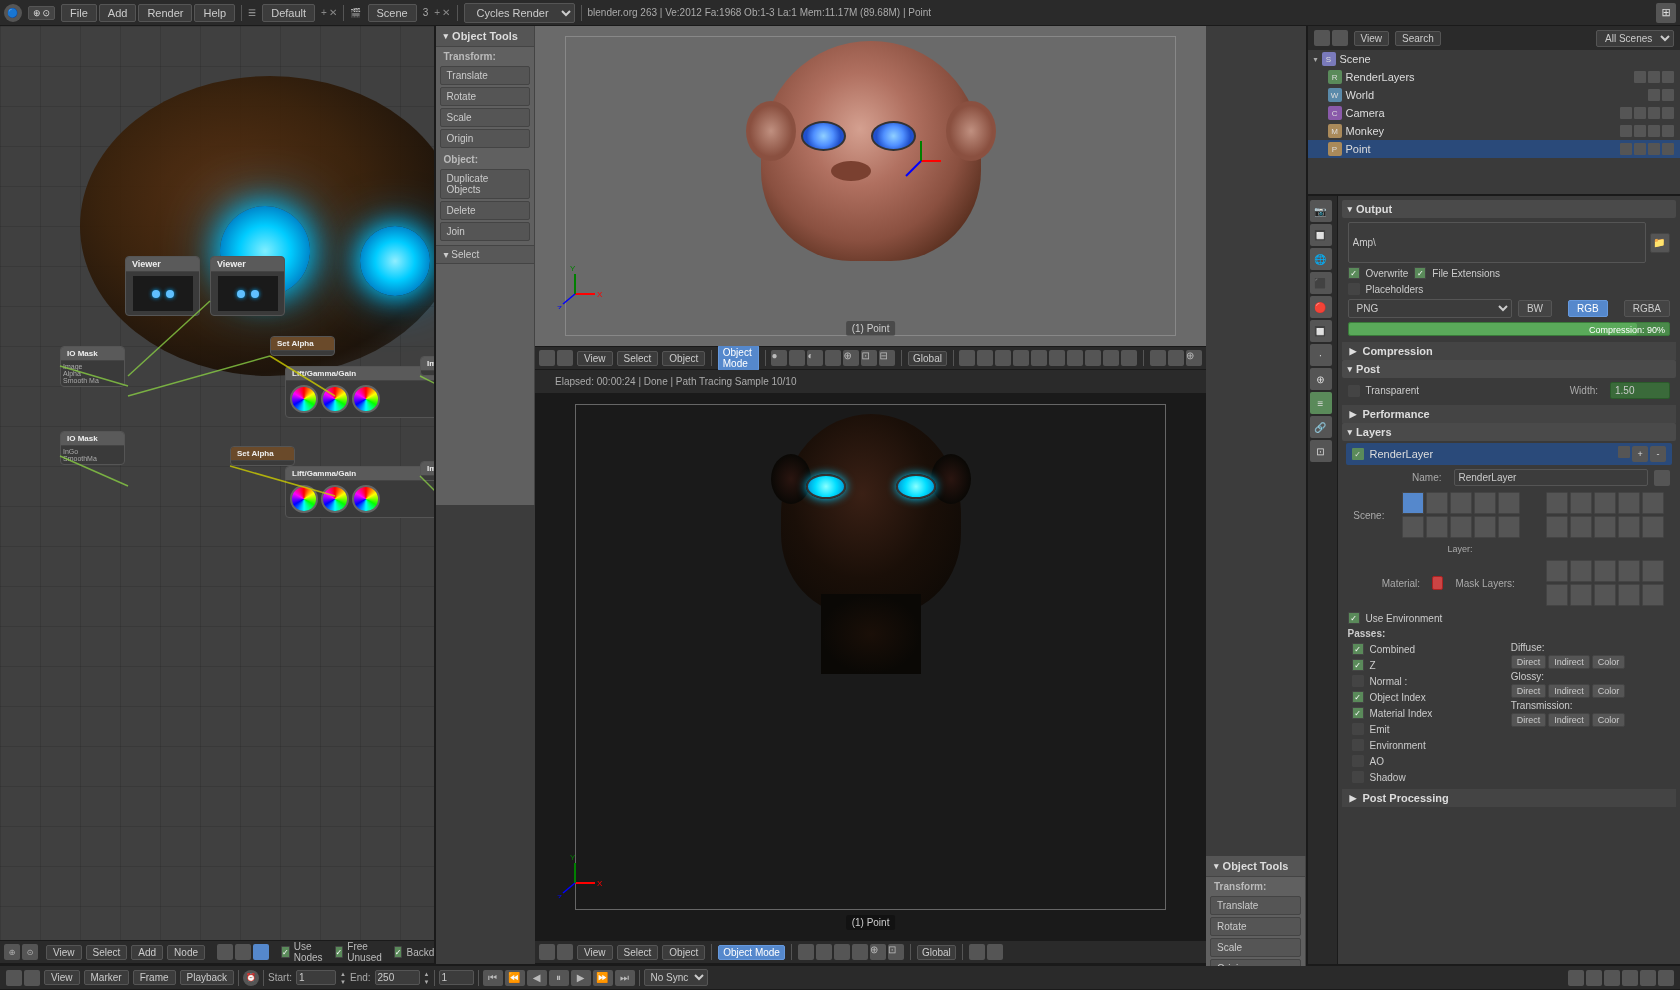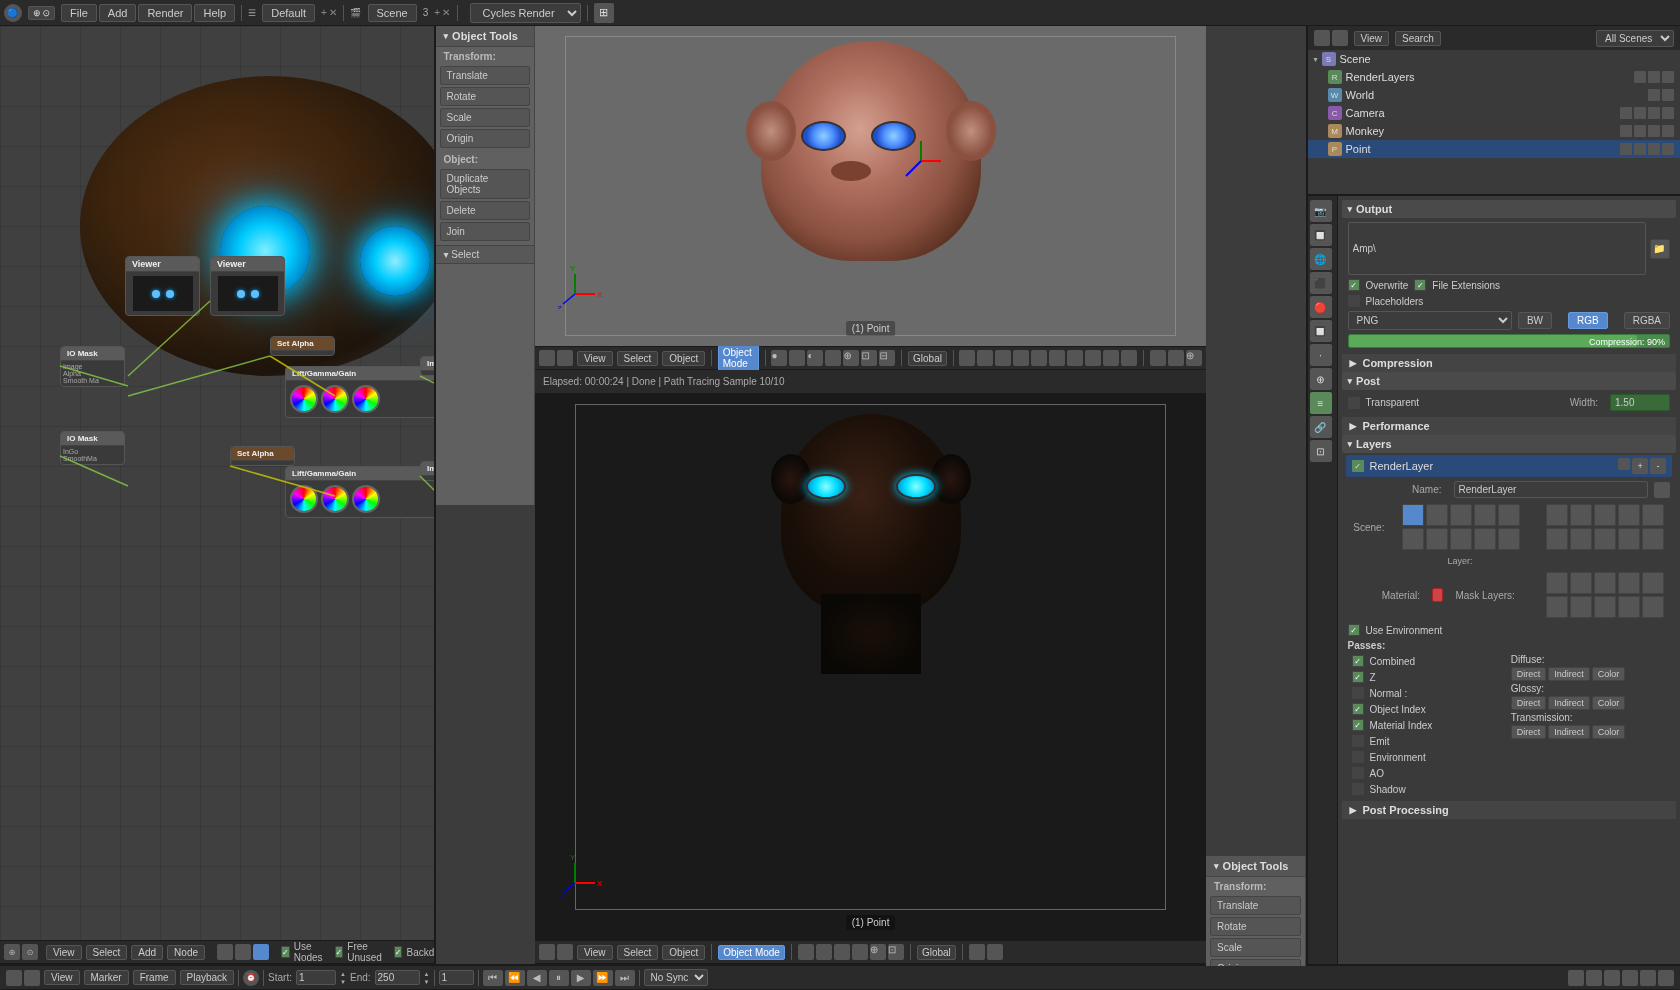"Cycles Render" .render-engine-selector { margin-left: 6px -> none }
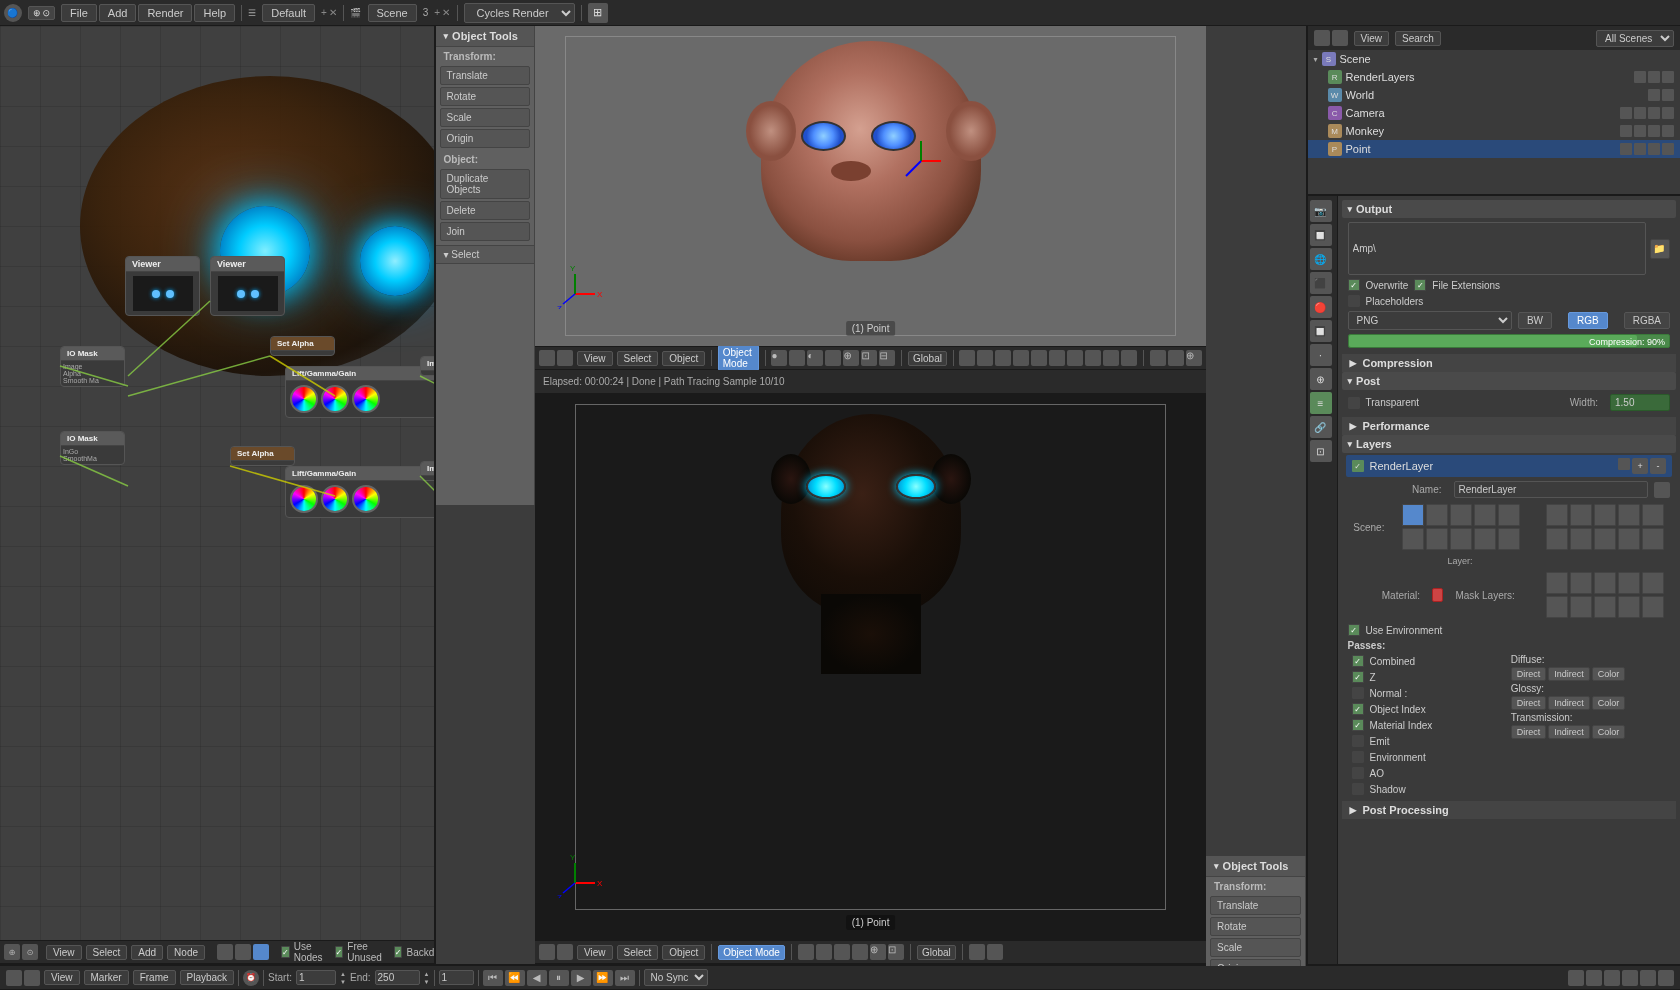"blender.org 263 | Ve:2012 Fa:1968" span.info-bar { html: none -> <span>blender.org 263 | Ve:2012 Fa:1968 Ob:1-3 La:1 Mem:11.17M (89.68M) | Point</span> }
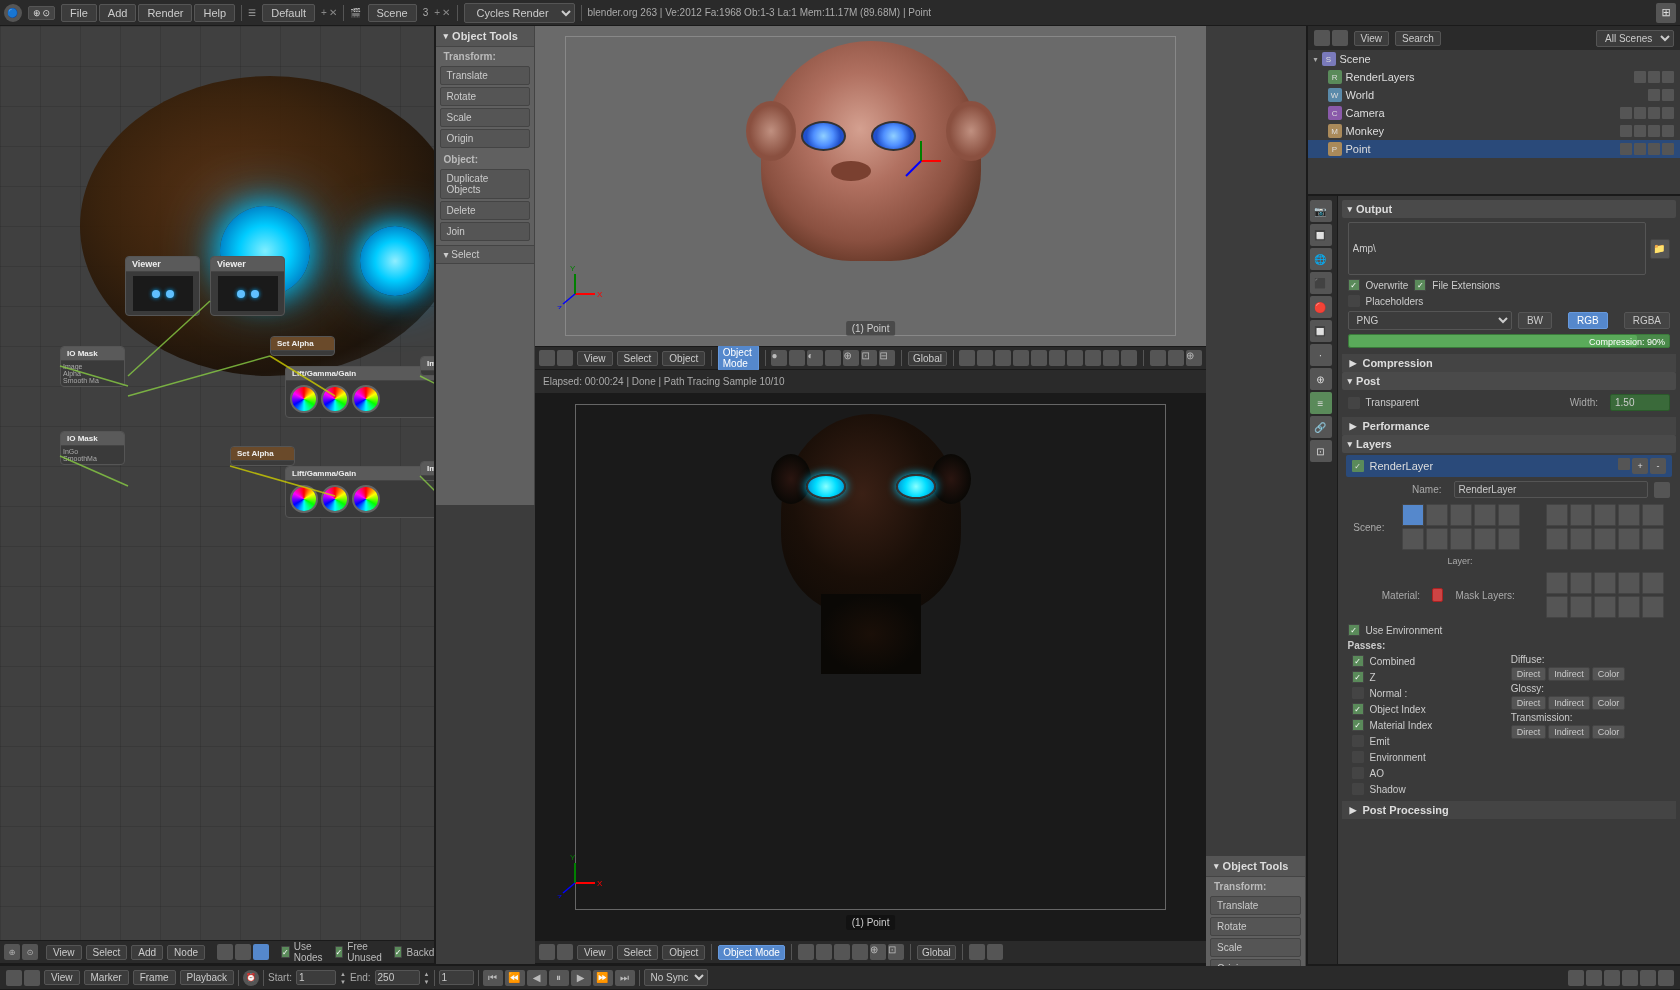"Amp\" .path-input { padding: 20px 4px -> 14px 4px }
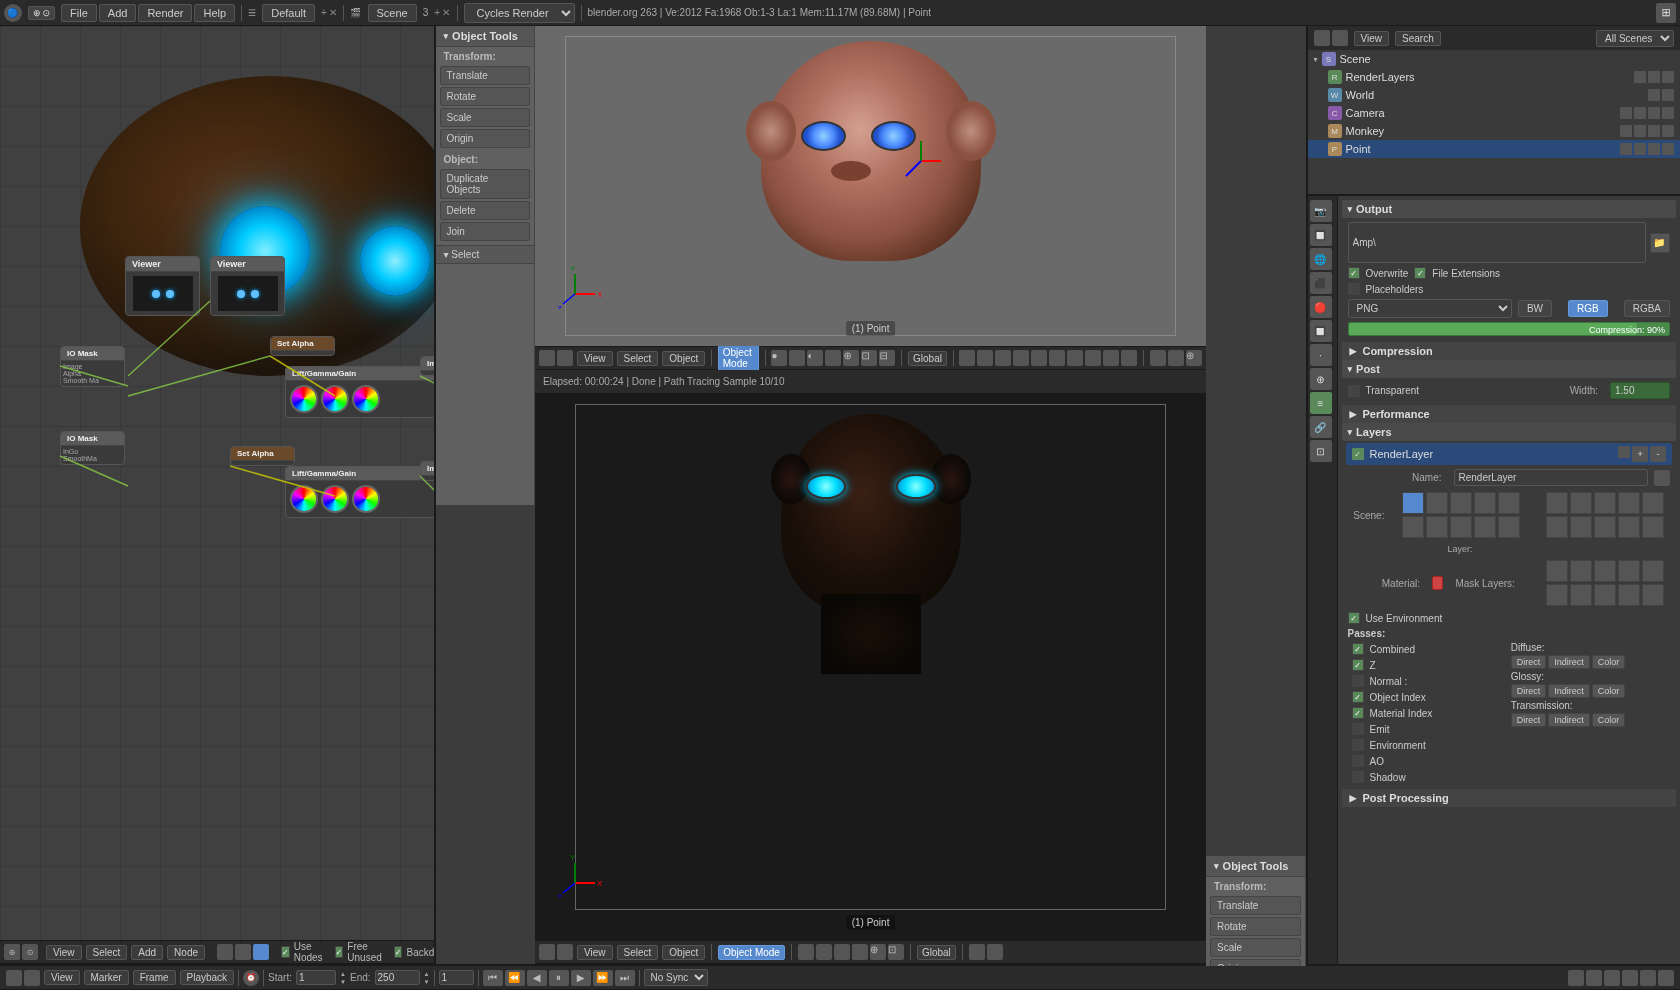"Elapsed: 00:00:24 | Done |" .render-status-bar { padding: 0 8px -> 0 20px }
